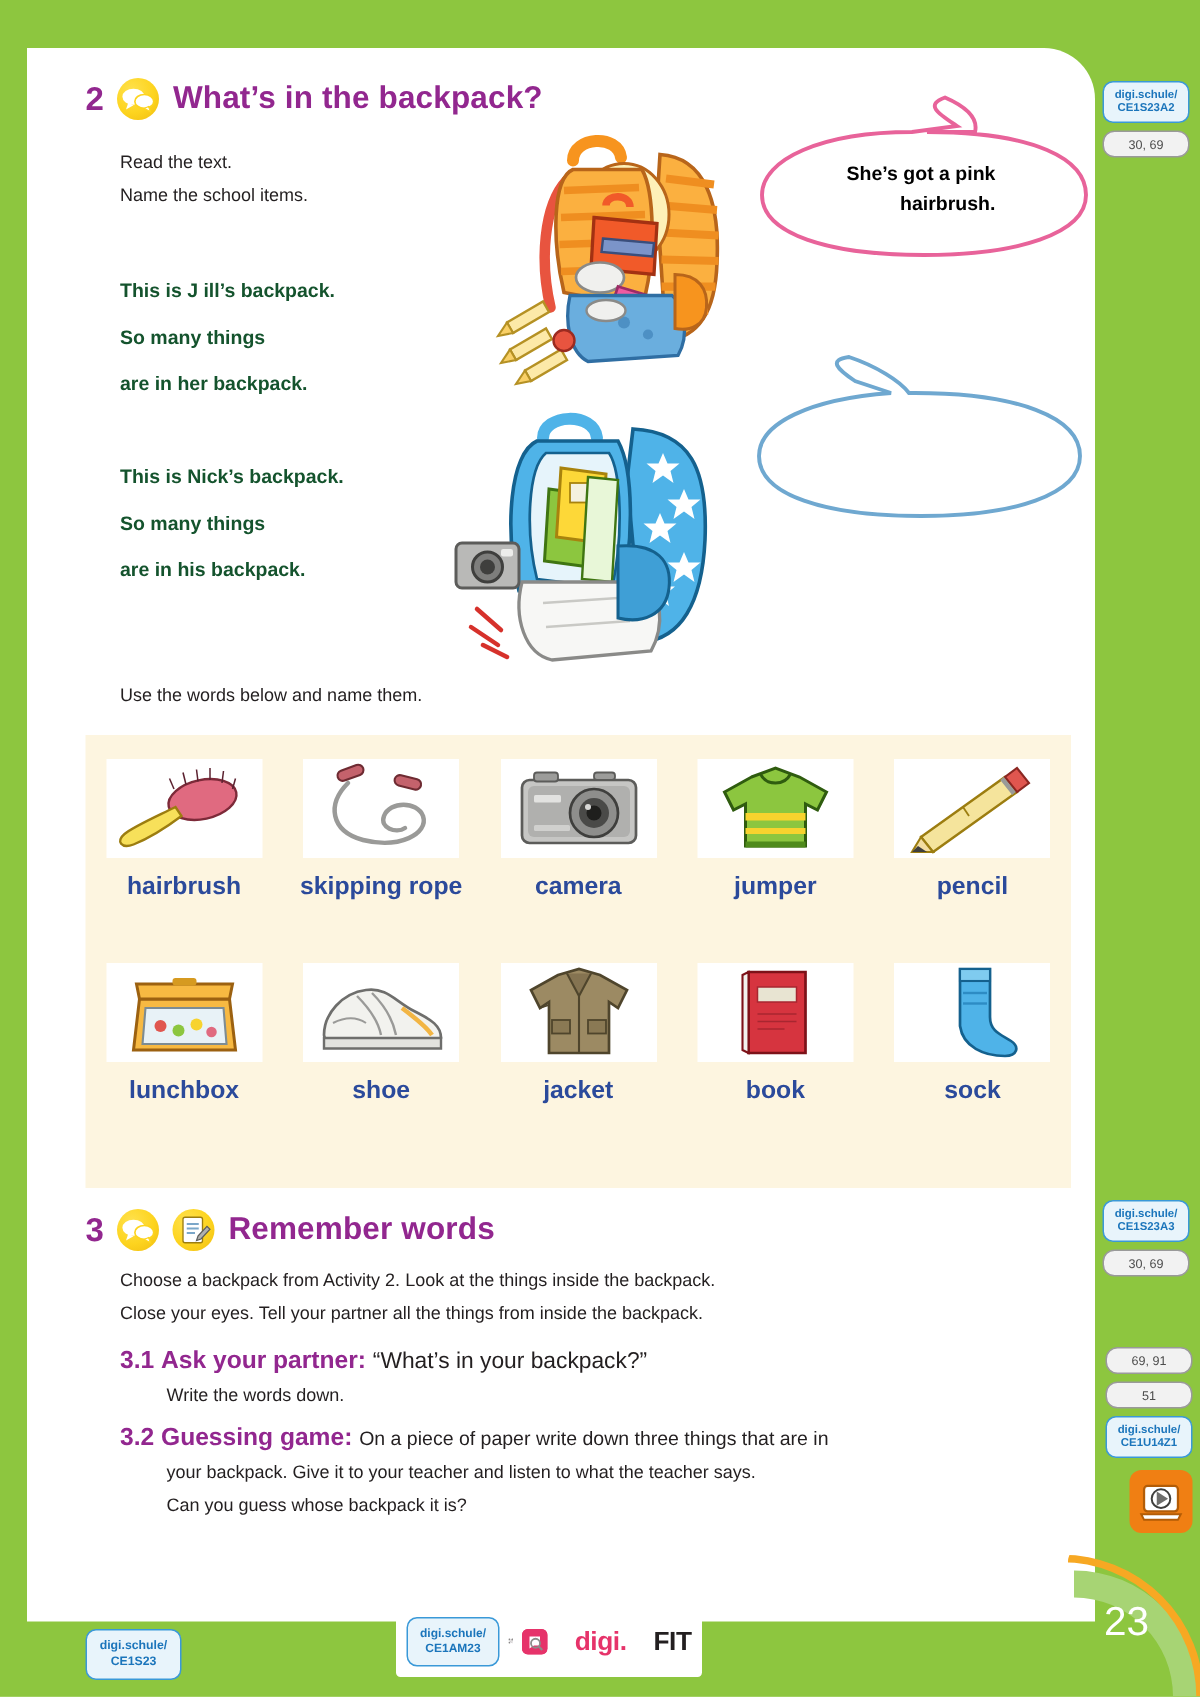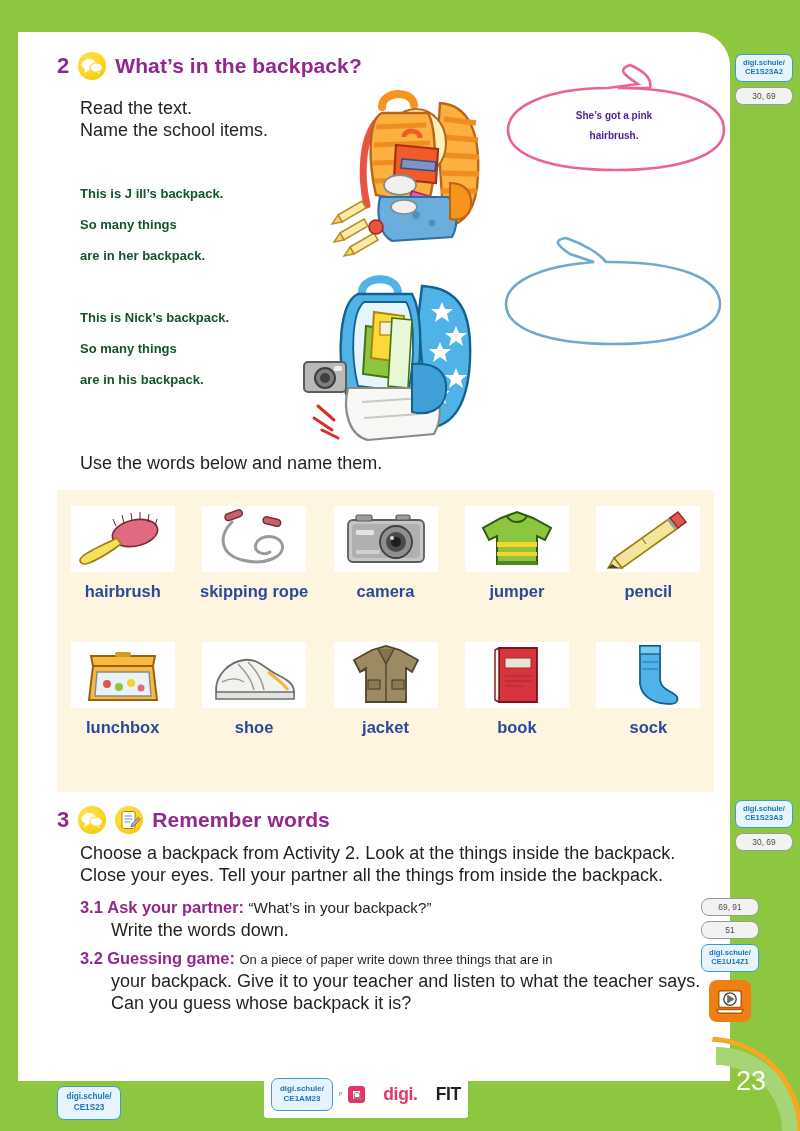"Read the text." .body-txt { font-size: 18px -> 12px }
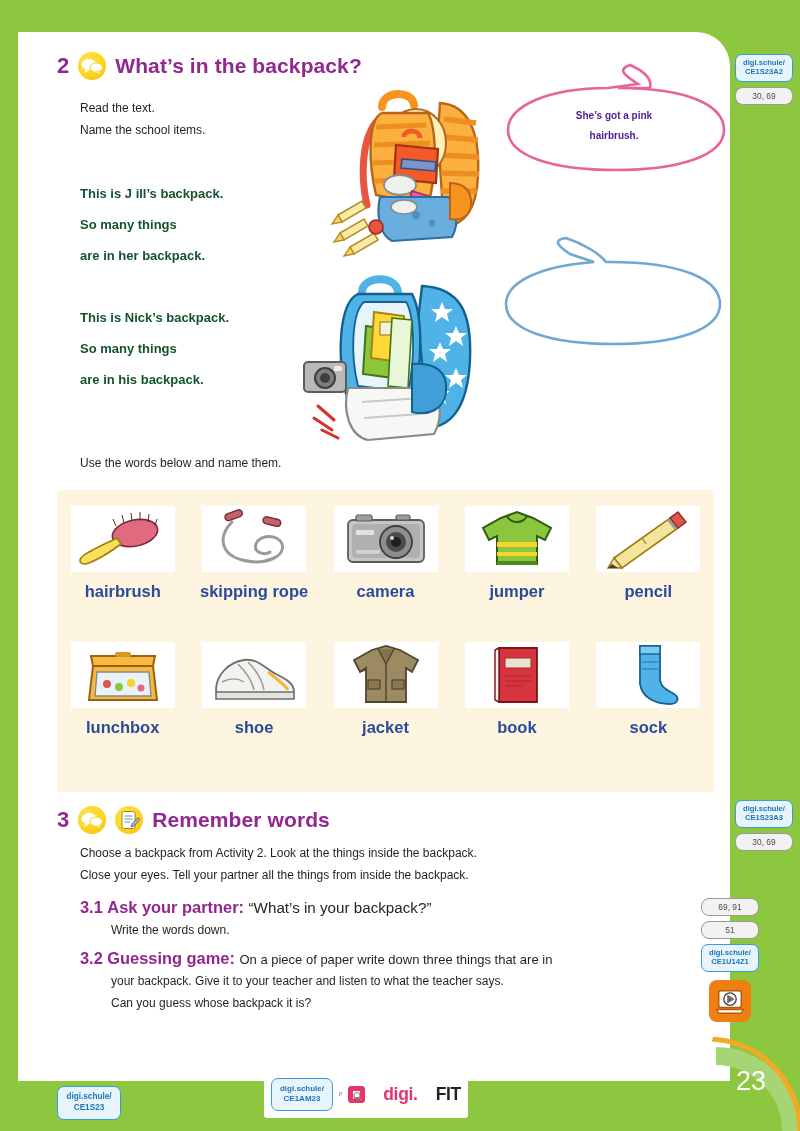"She’s got a pink" .bubble .btxt { color: #4c1d95 -> #000000; font-size: 10px -> 13px; text-align: center -> right }
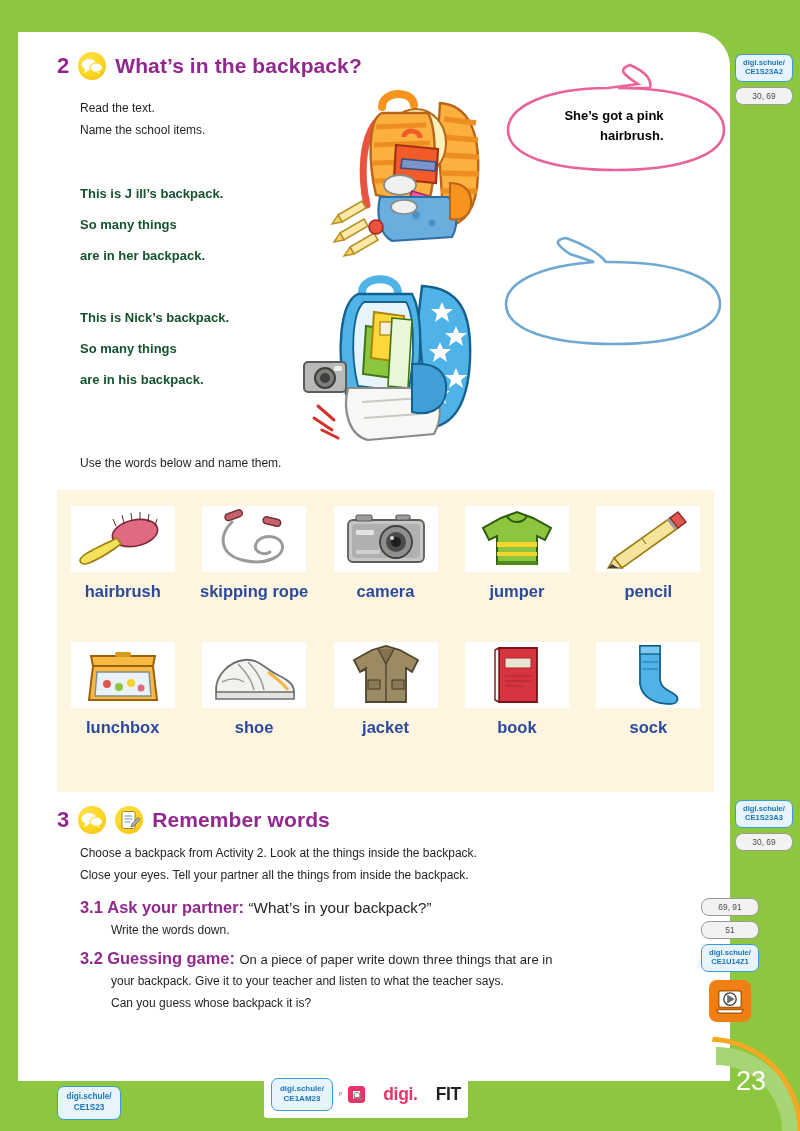"69, 91" div.side-grp { align-items: none -> flex-end; left: 699px -> 733px }
